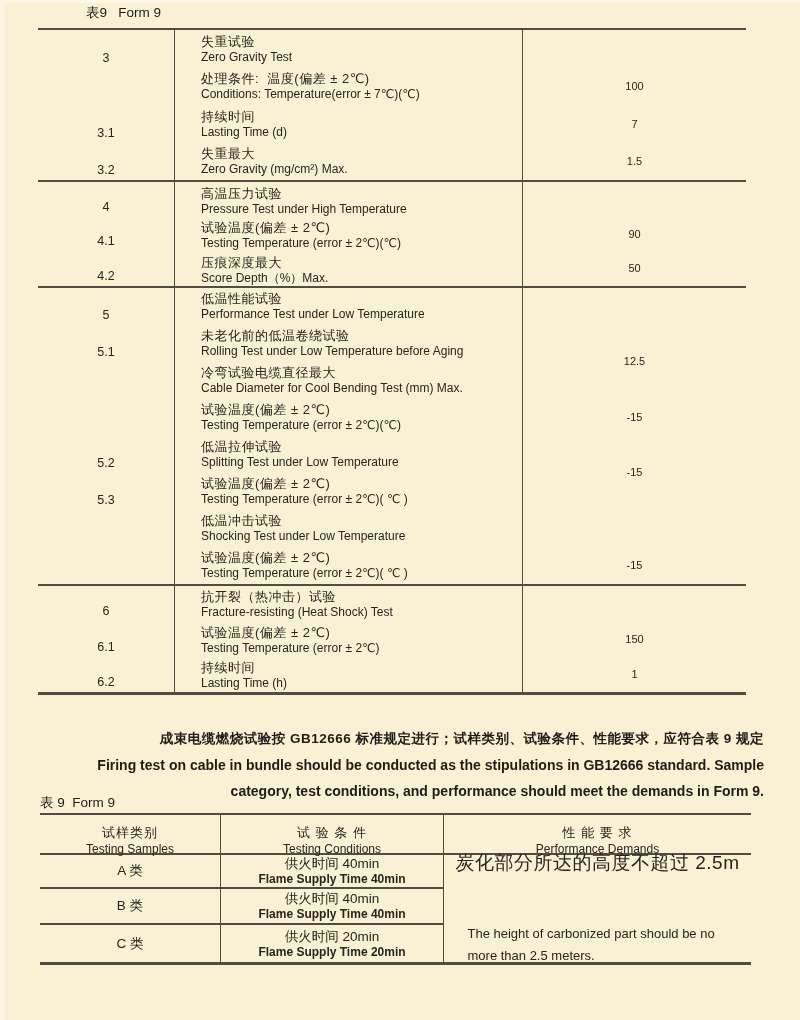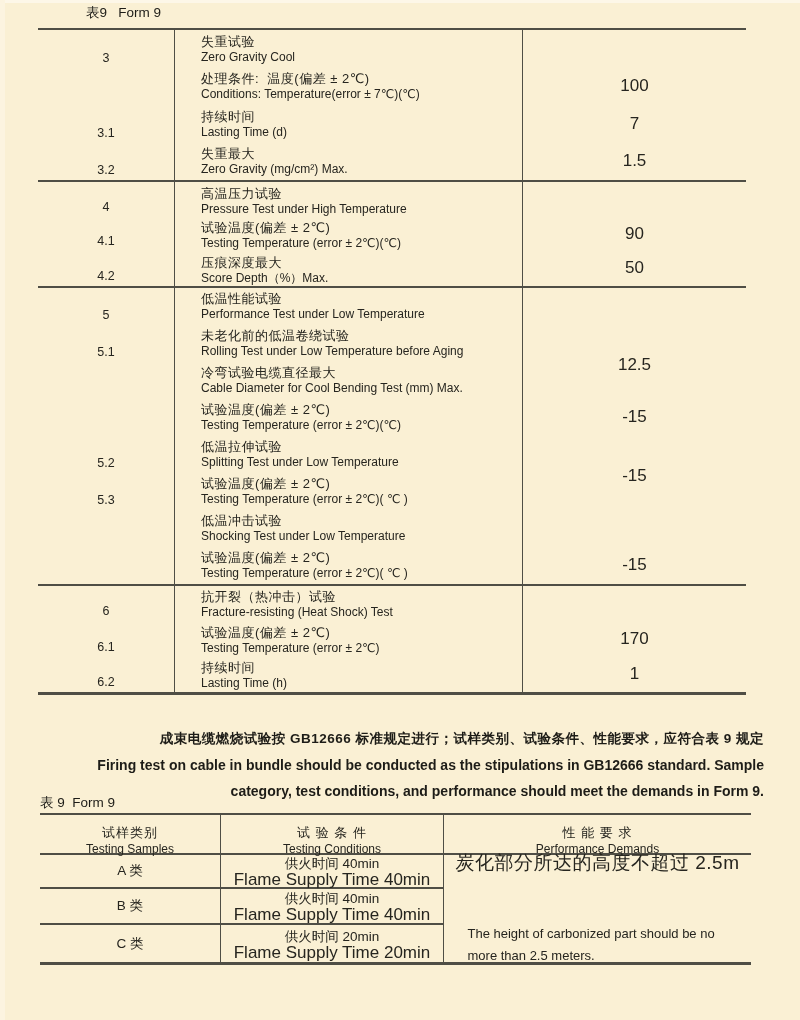"Zero Gravity Cool" div.en { text: Cool -> Test }
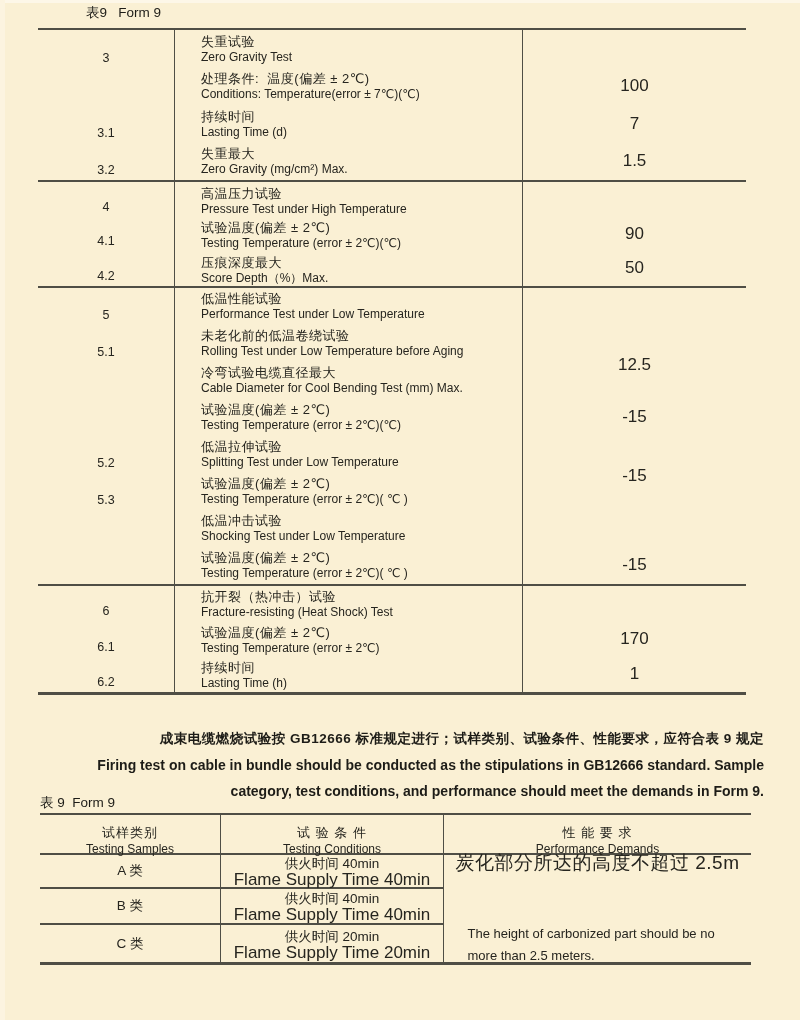"100" .c-val { font-size: 17px -> 11px }
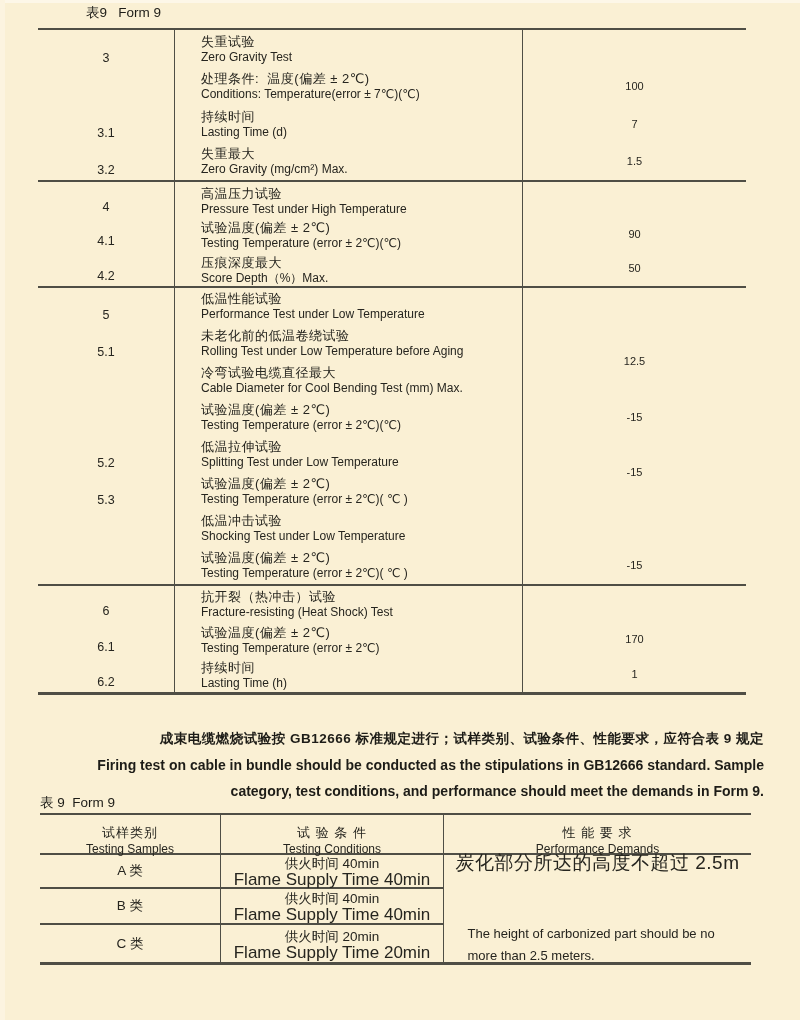"170" div.c-val { text: 170 -> 150 }
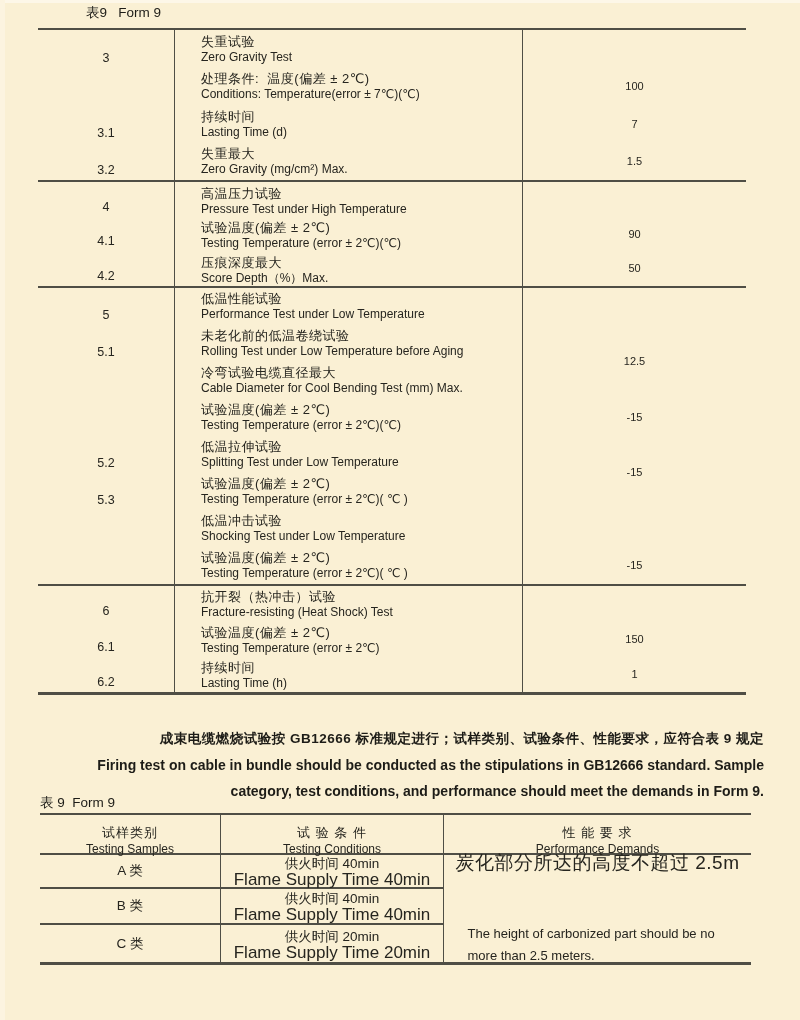"Flame Supply Time 40min" .t2 .d-cell .en { font-size: 17px -> 12px; font-weight: none -> bold }
